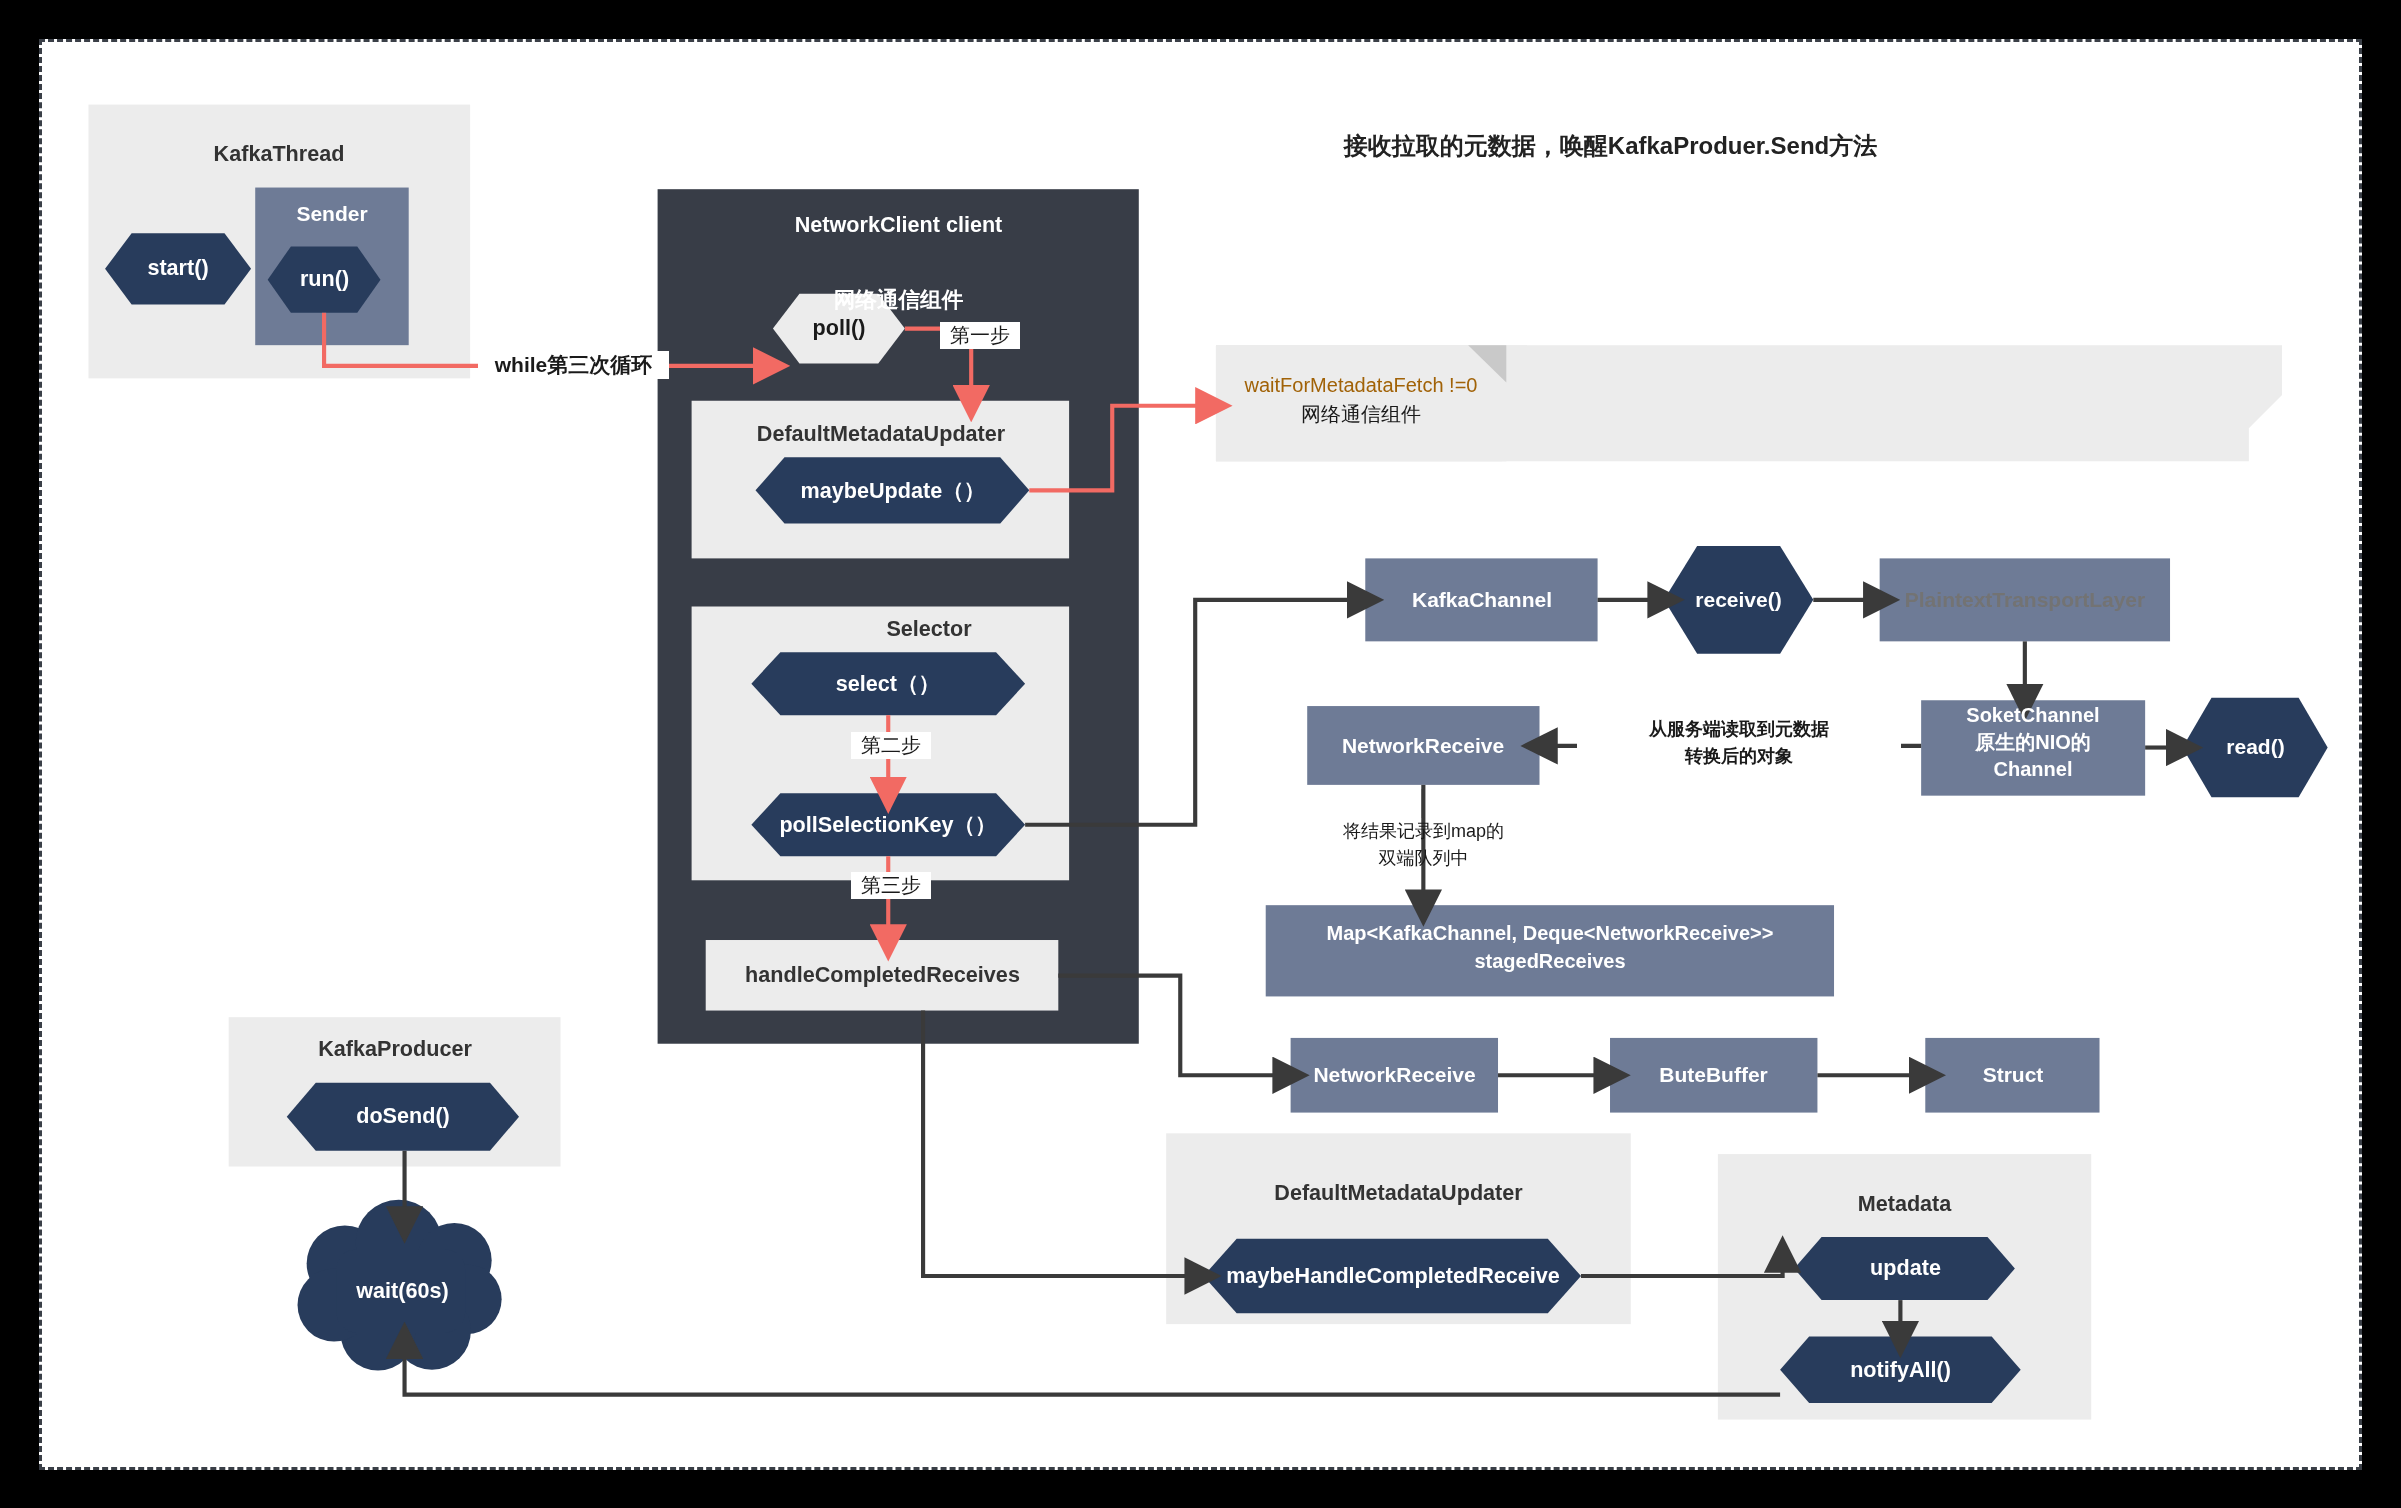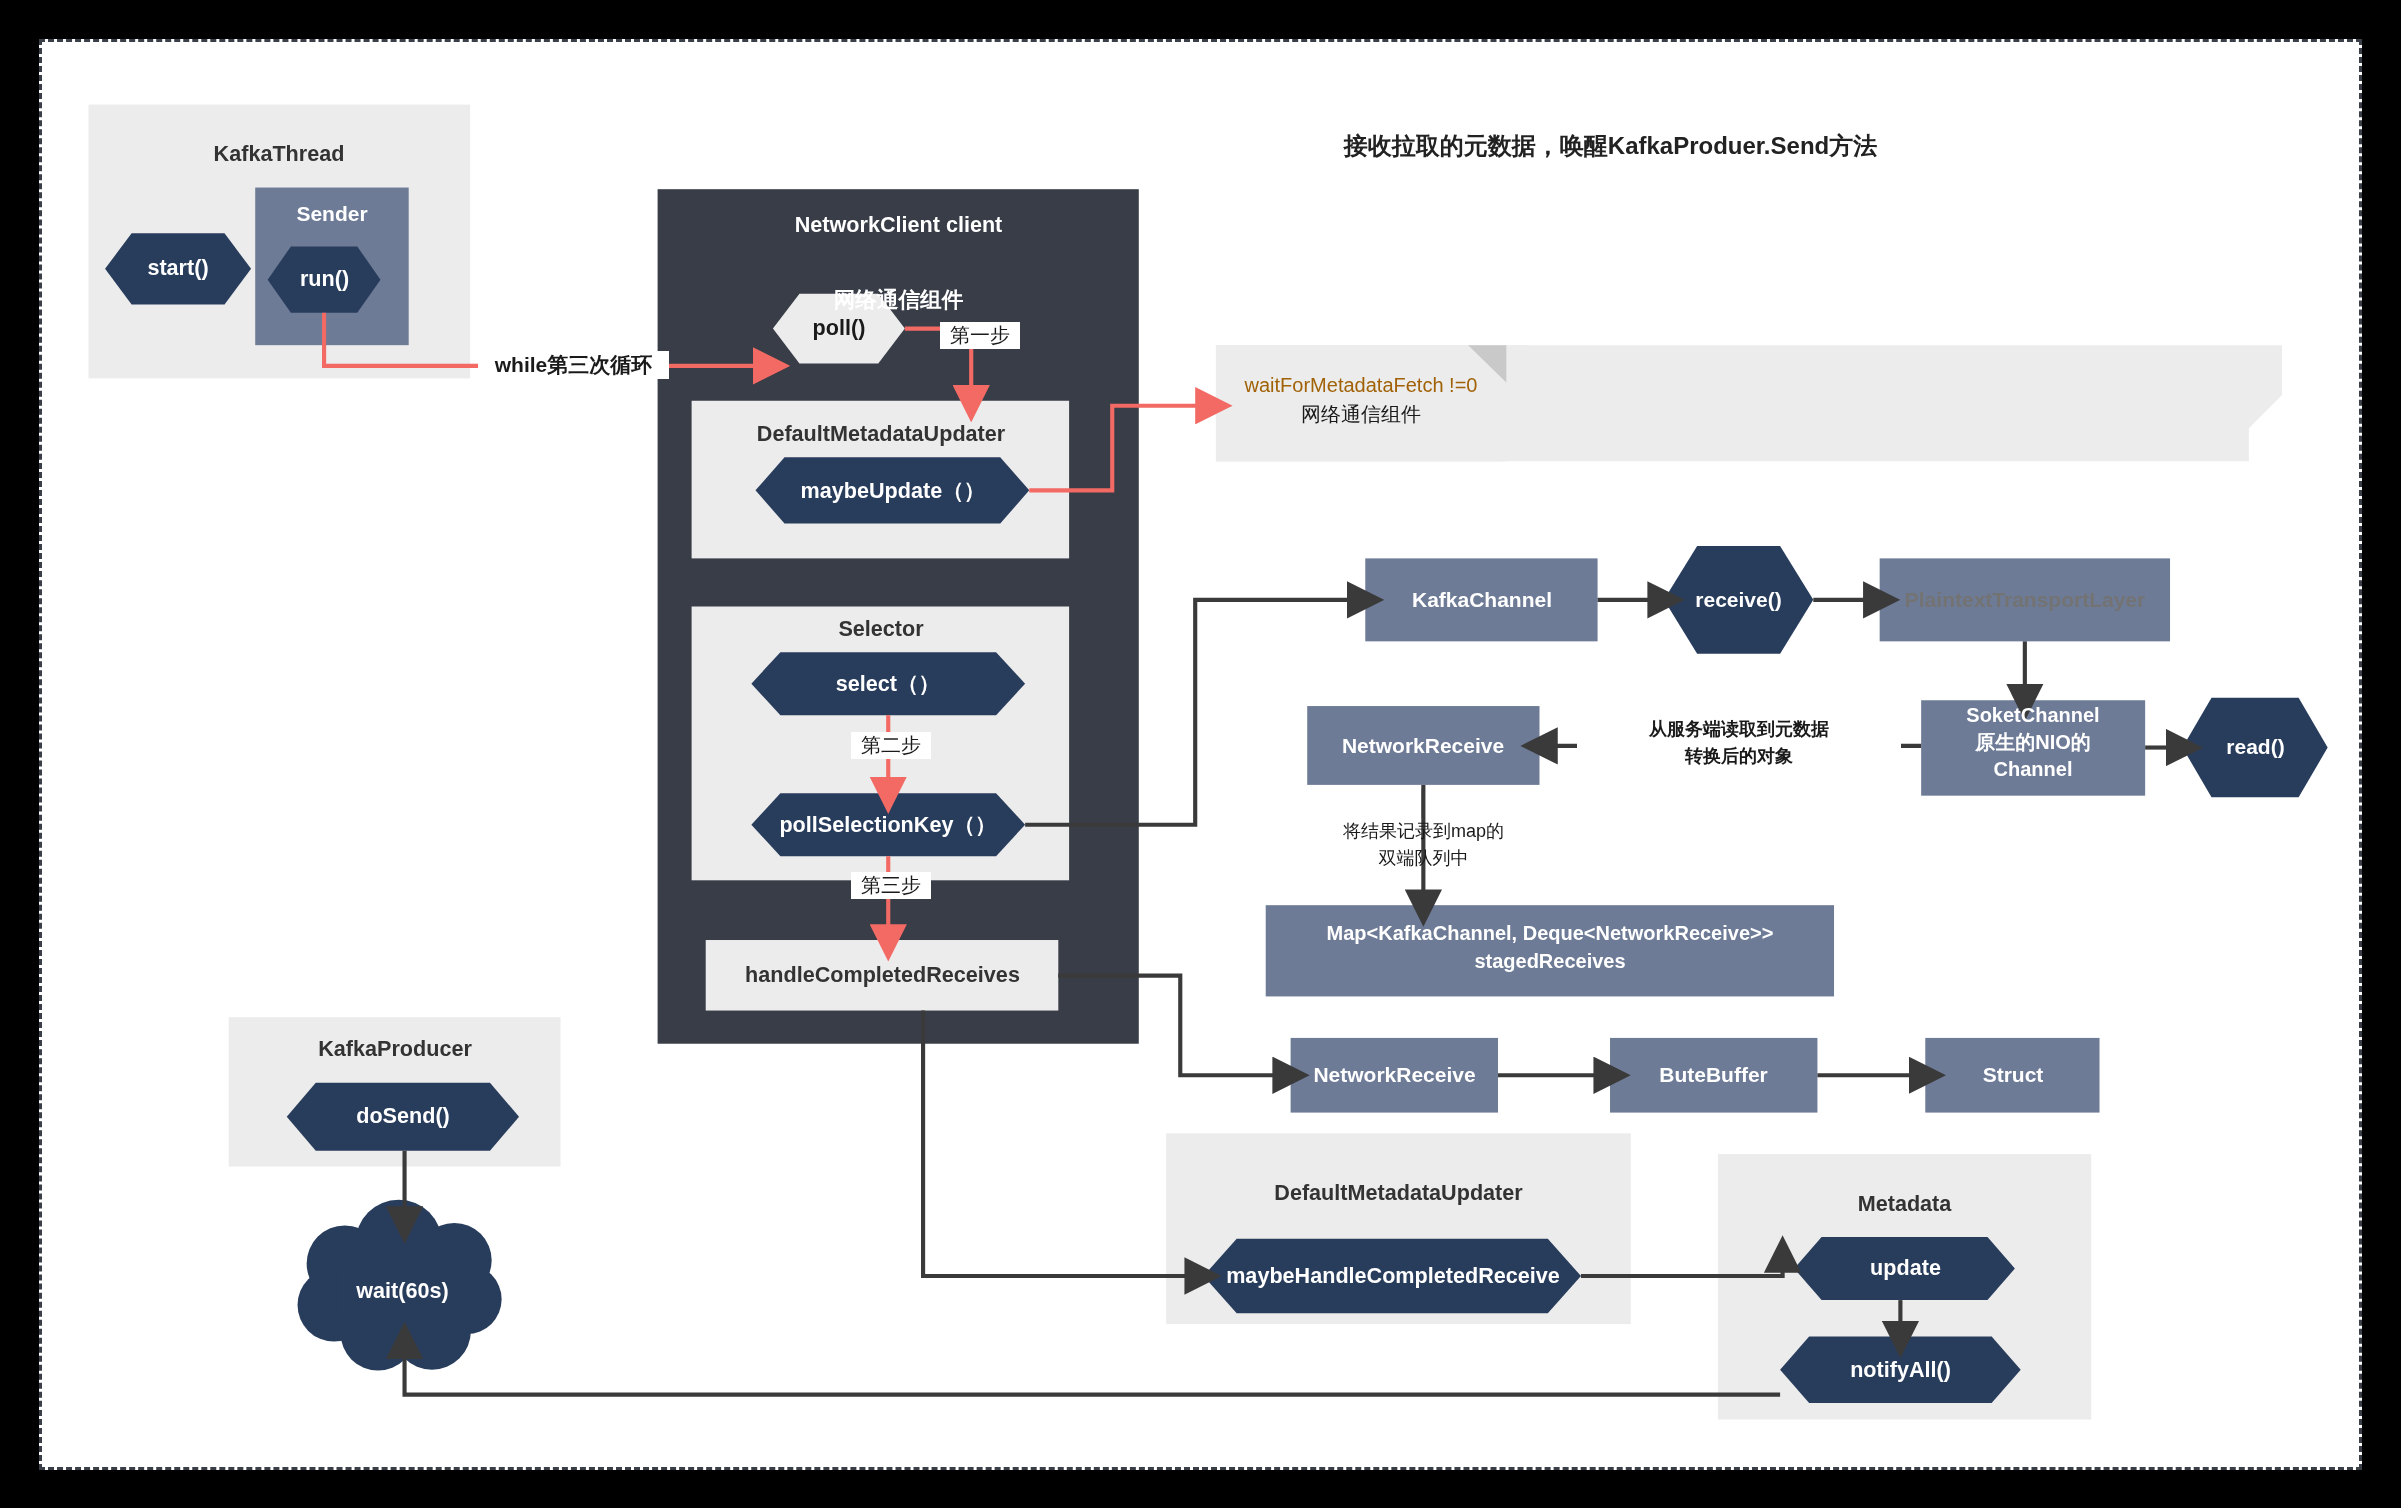"Selector" div.lbl { padding-left: none -> 48px }
